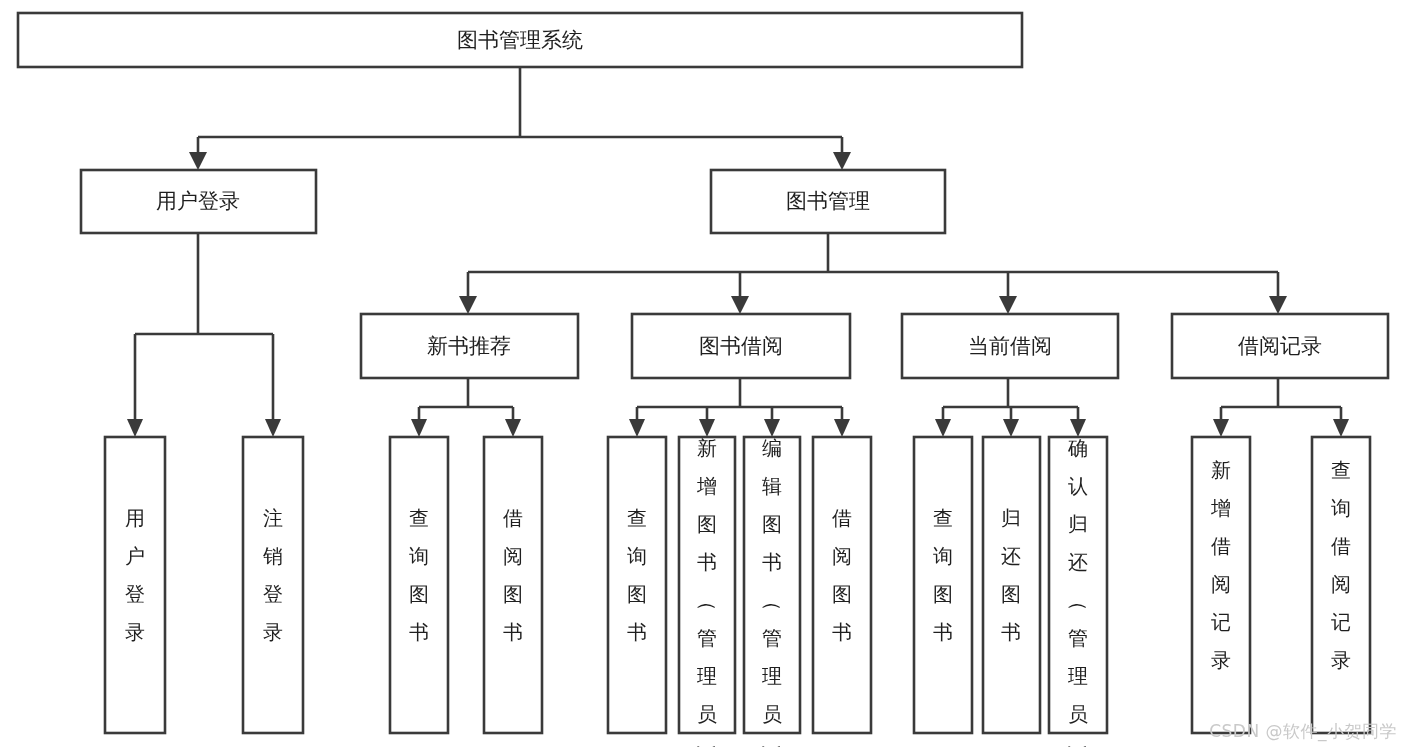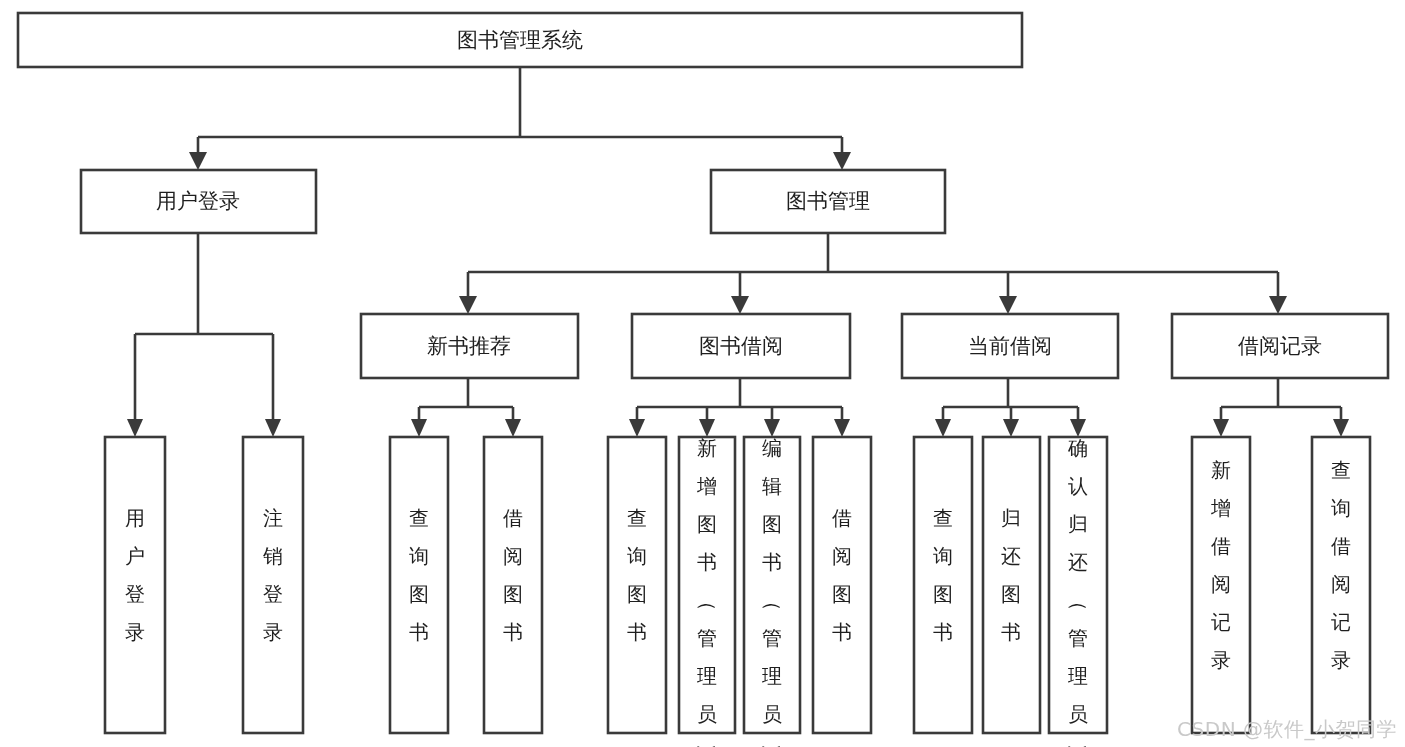"CSDN @软件_小贺同学" .watermark { font-size: 20px -> 17px }
